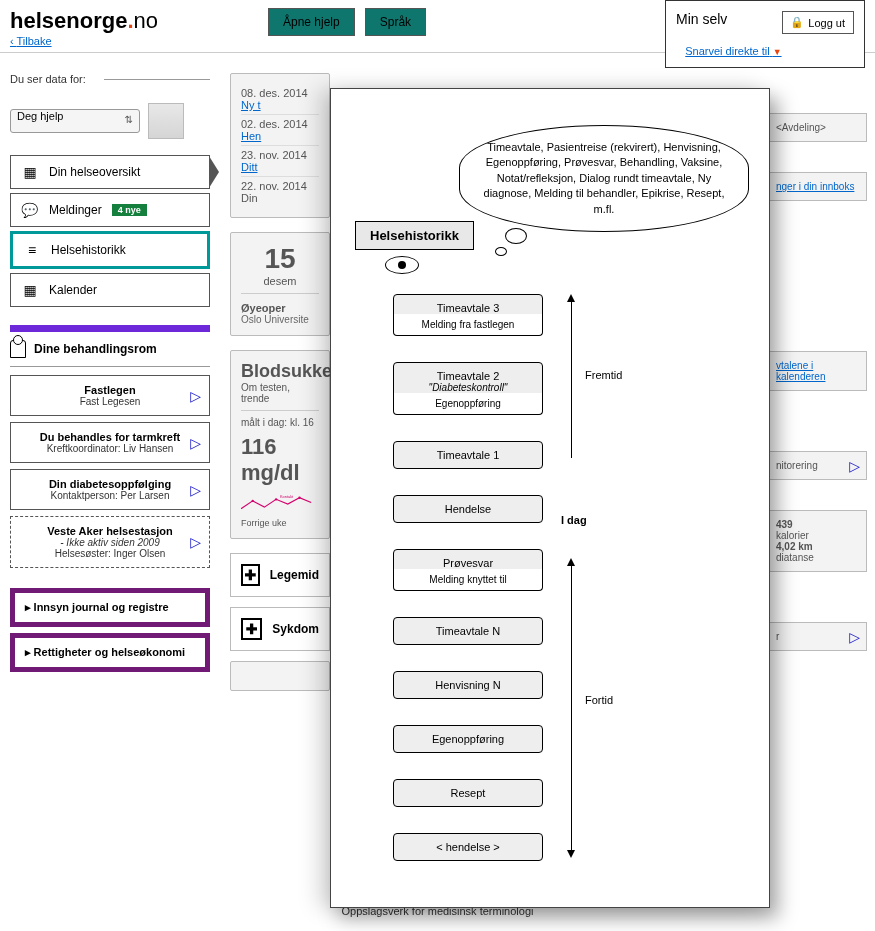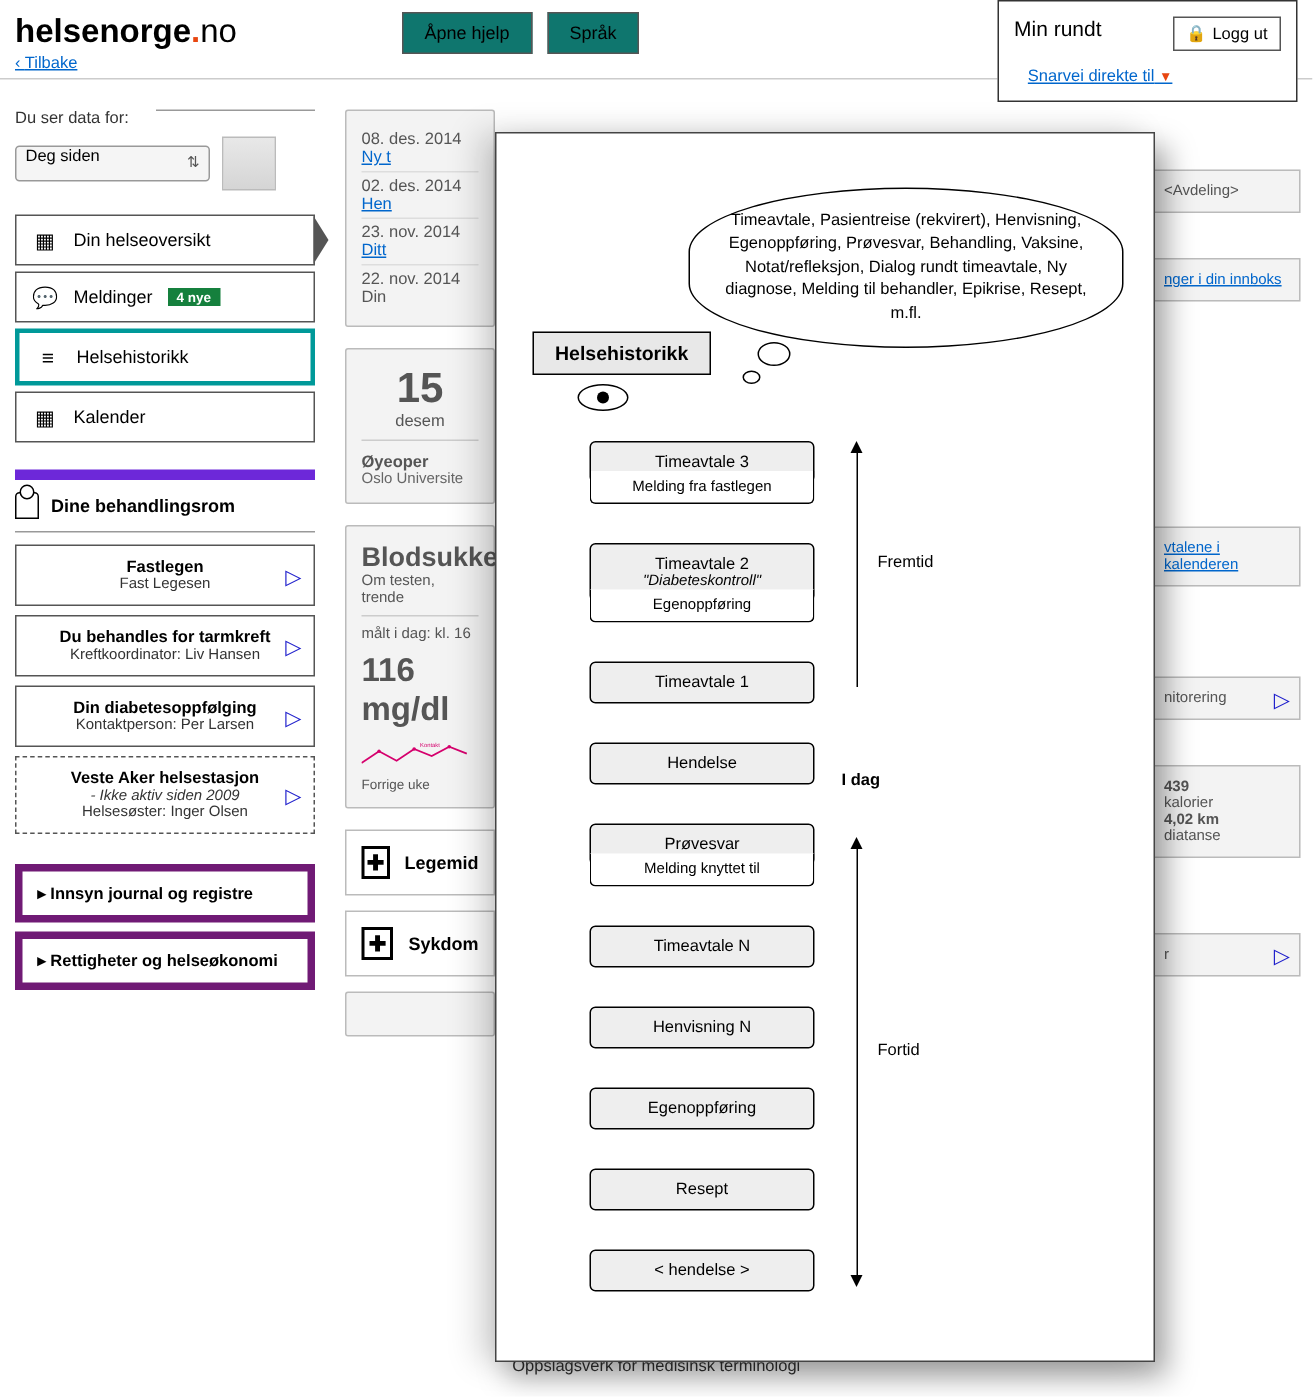"Min rundt" div.minhelse-title { text: rundt -> selv }
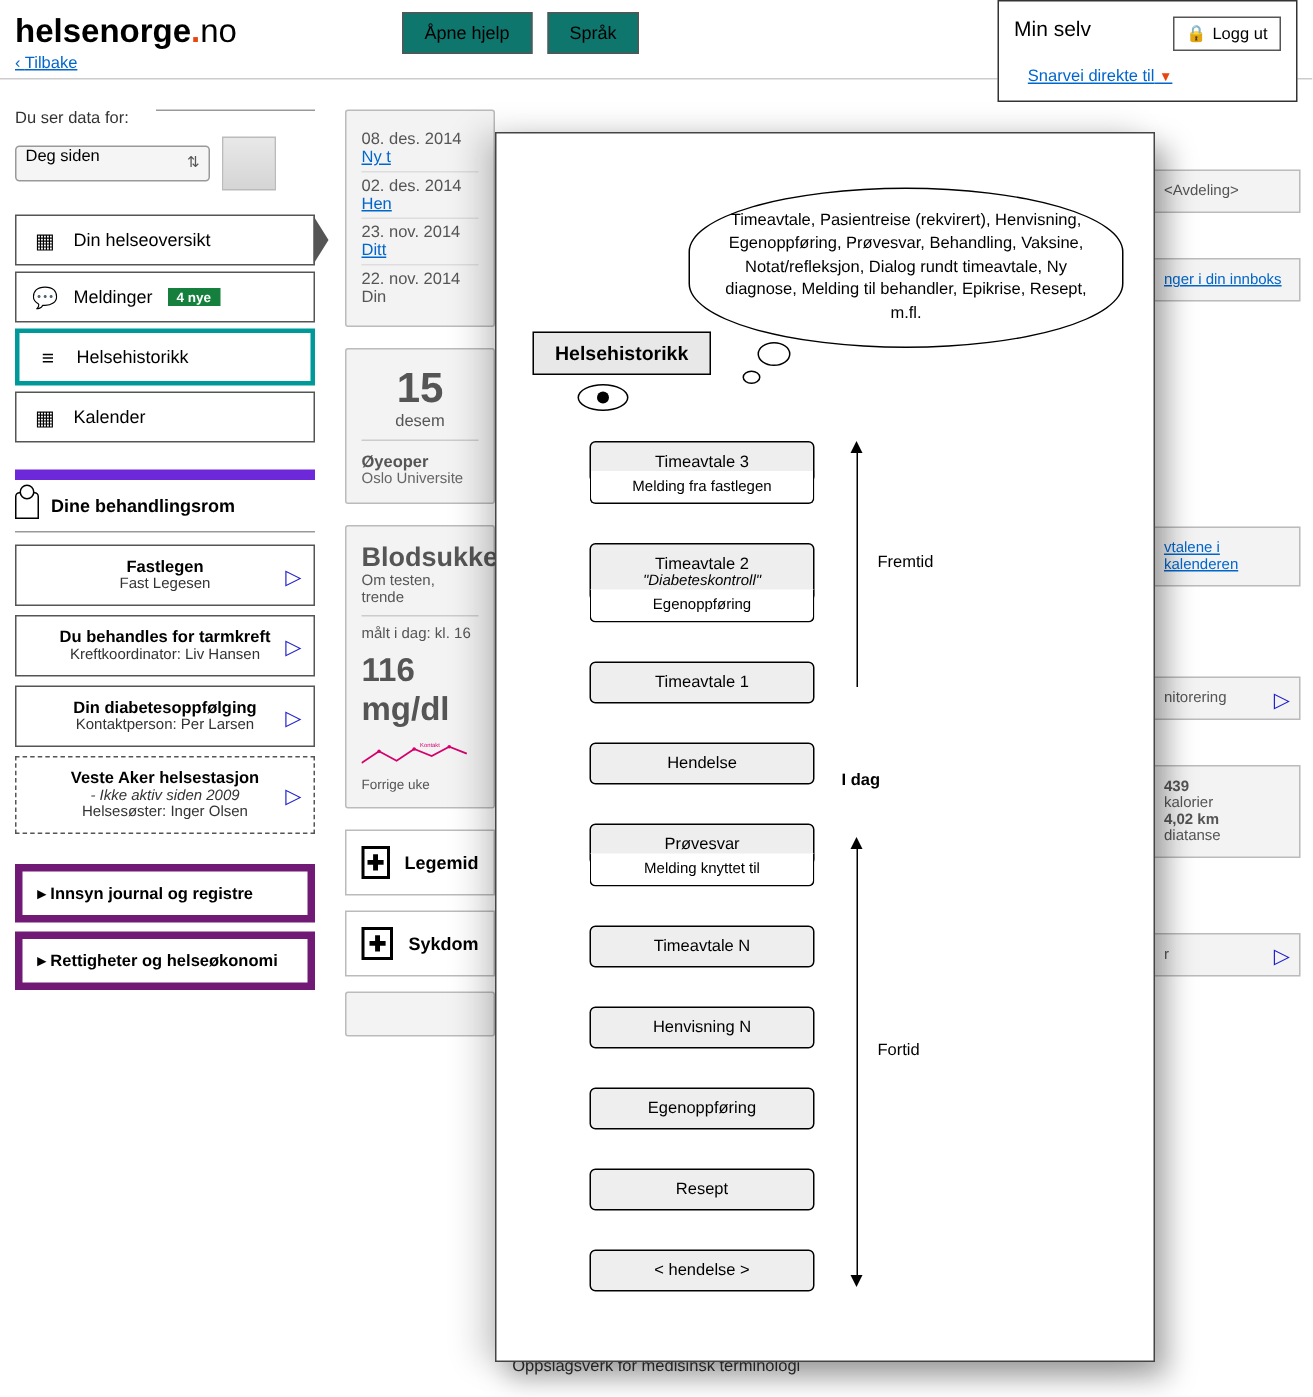"Du ser data for:" .data-for { align-items: flex-start -> center; margin-bottom: 6px -> 18px }
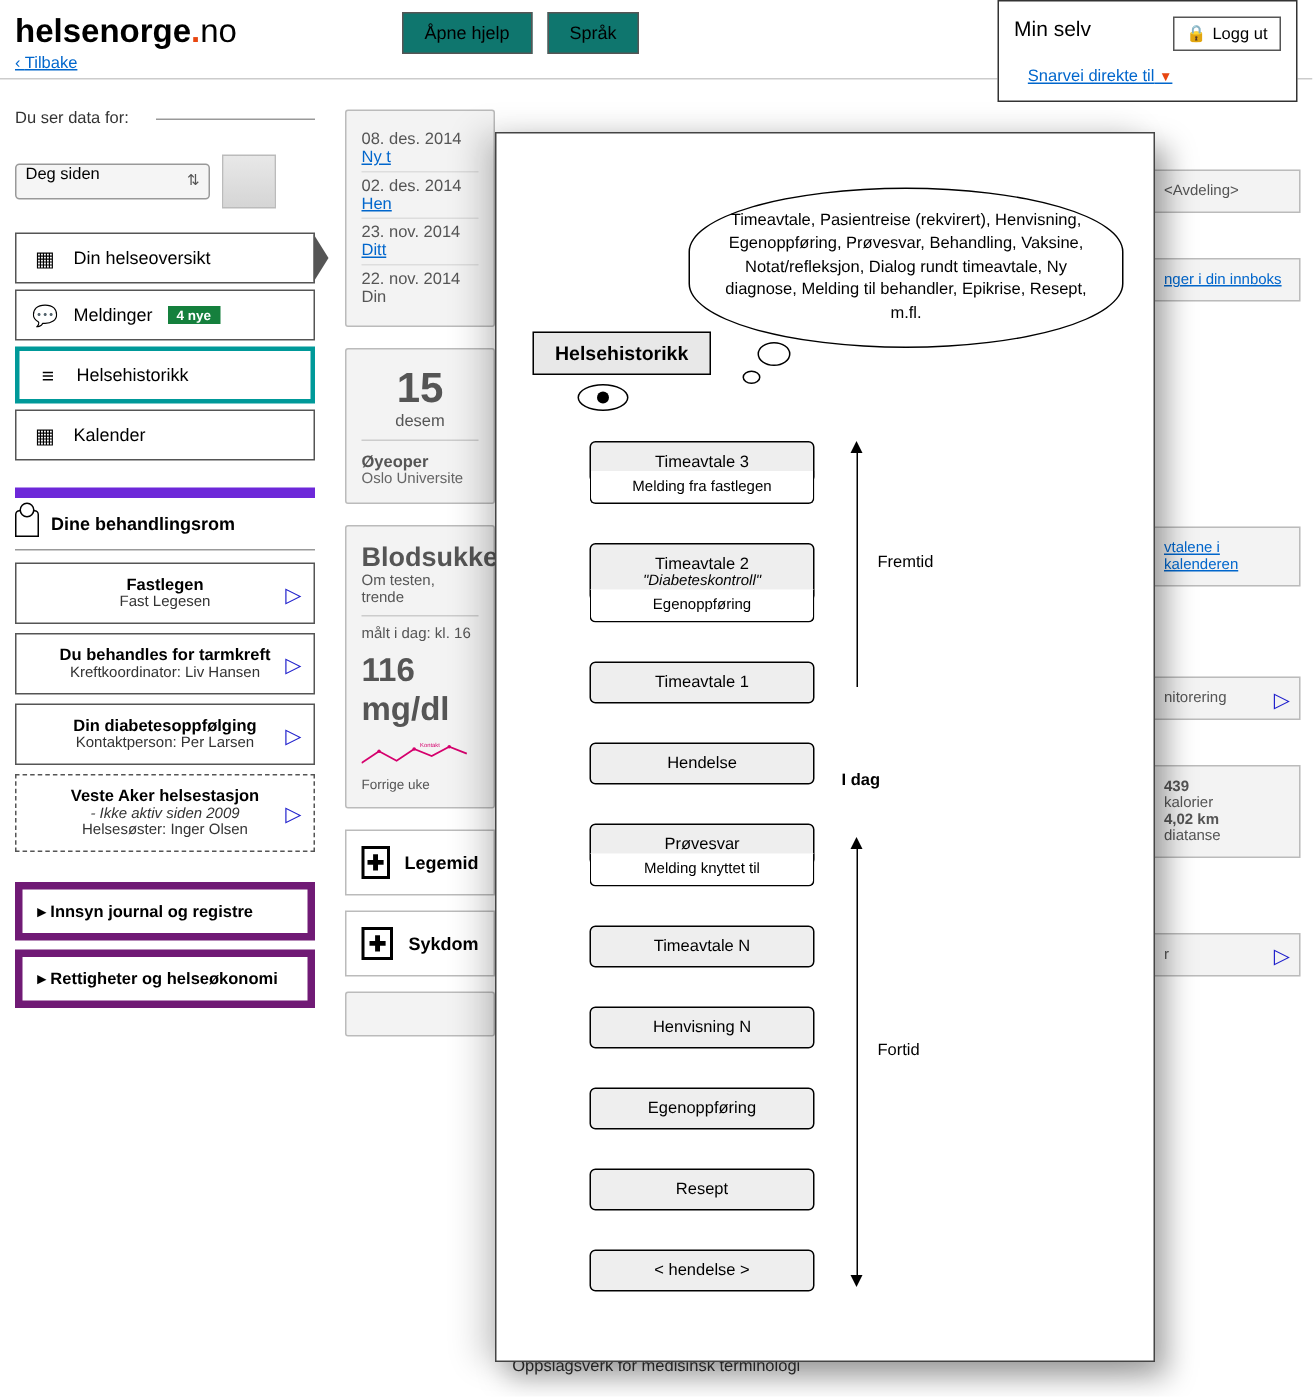"Deg siden" div.persona-select { text: siden -> hjelp }
